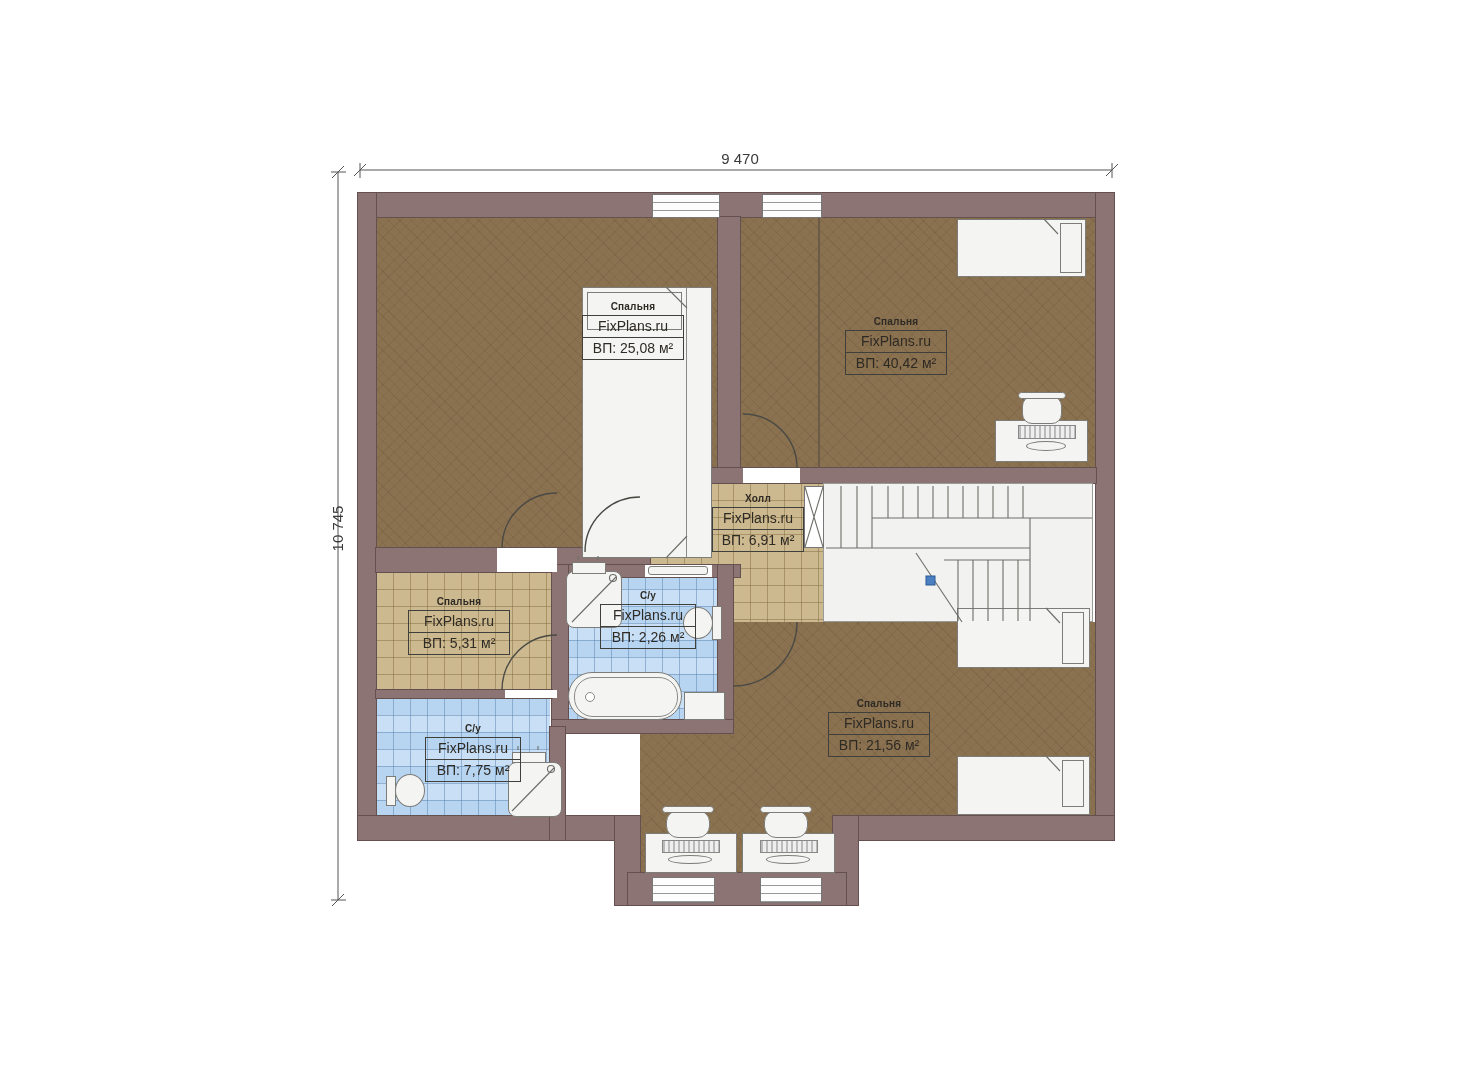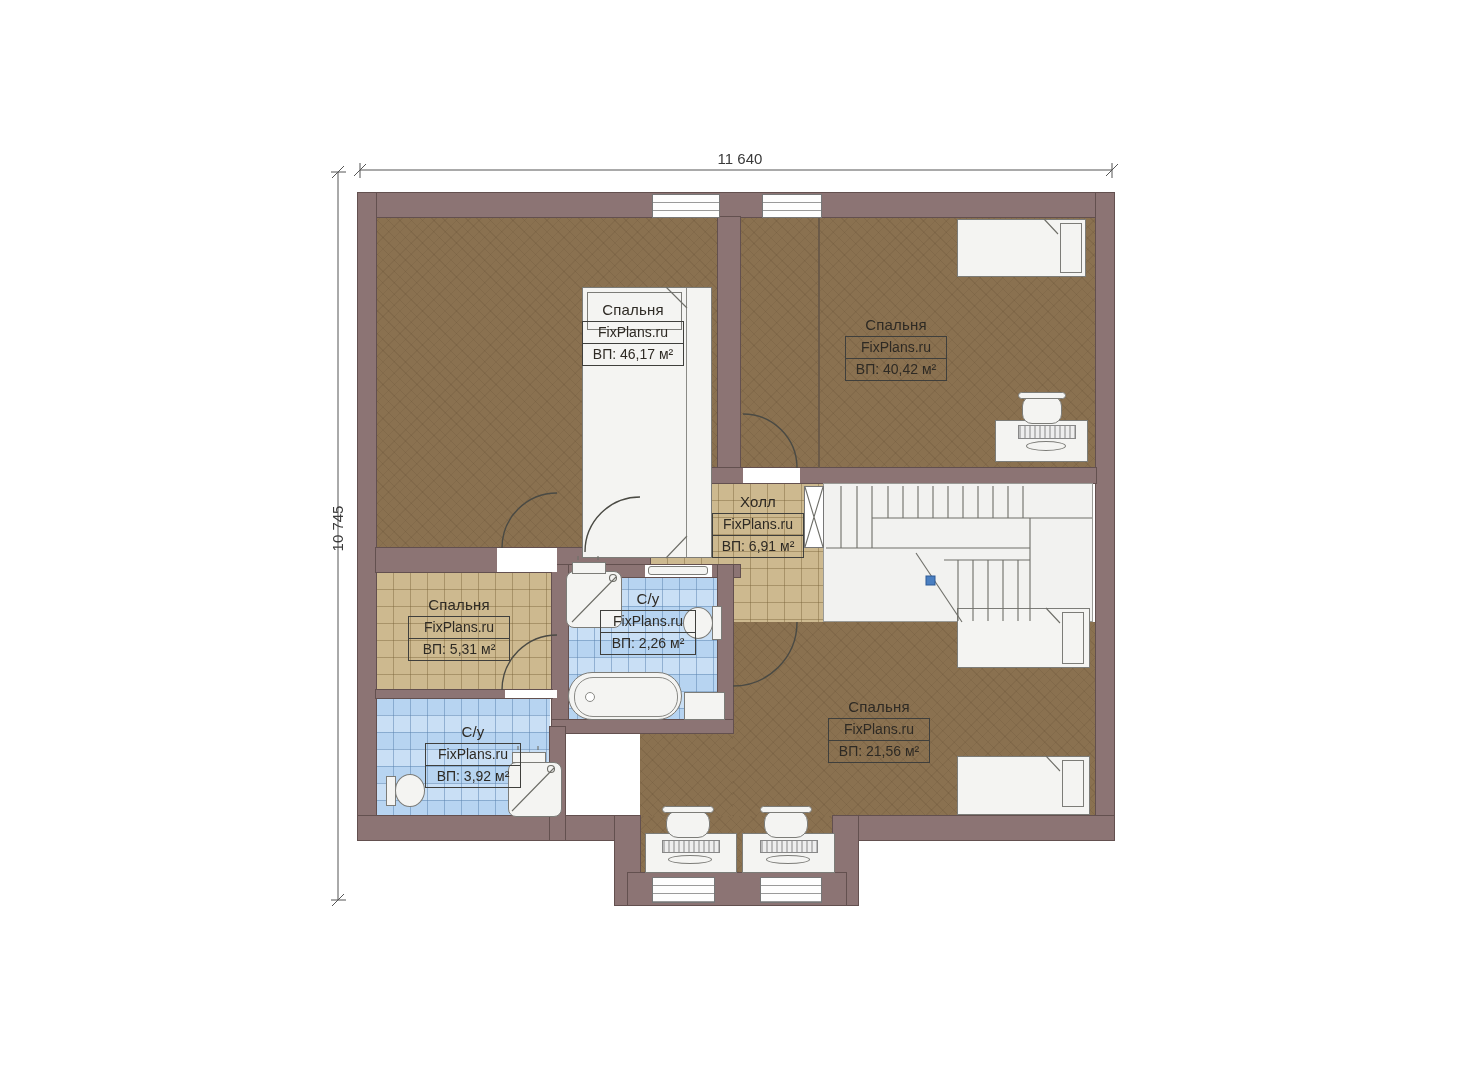"11 640" div.dim-label { text: 11 640 -> 9 470 }
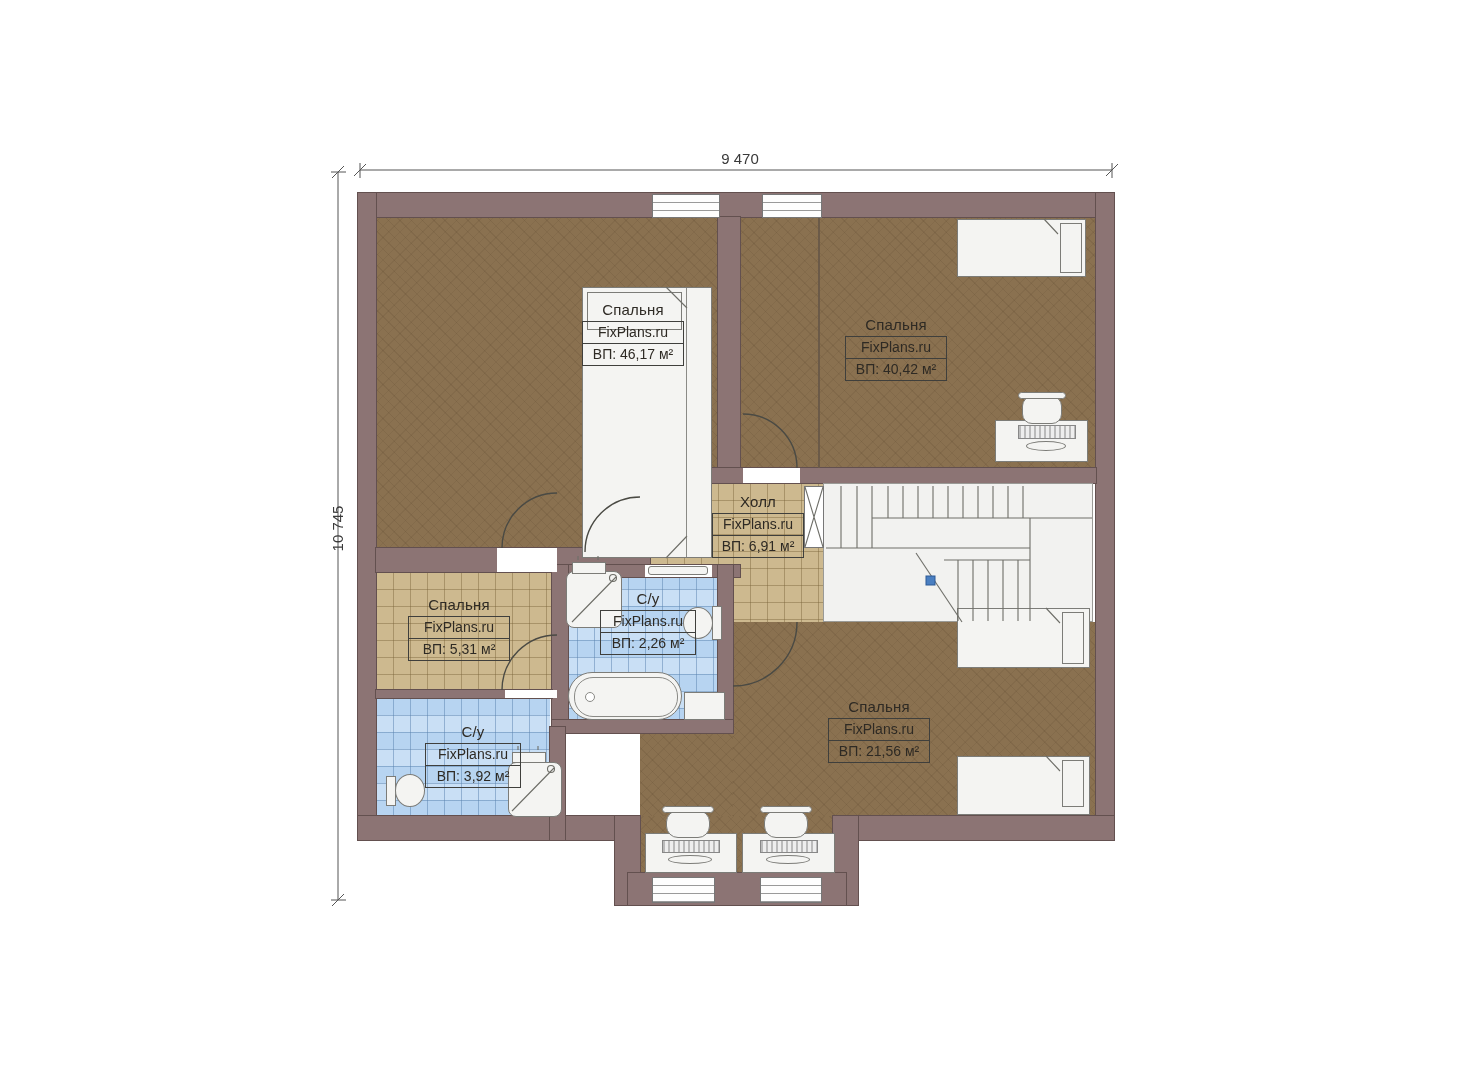"Спальня" .room-label .rname { font-size: 15px -> 10px; font-weight: normal -> bold }
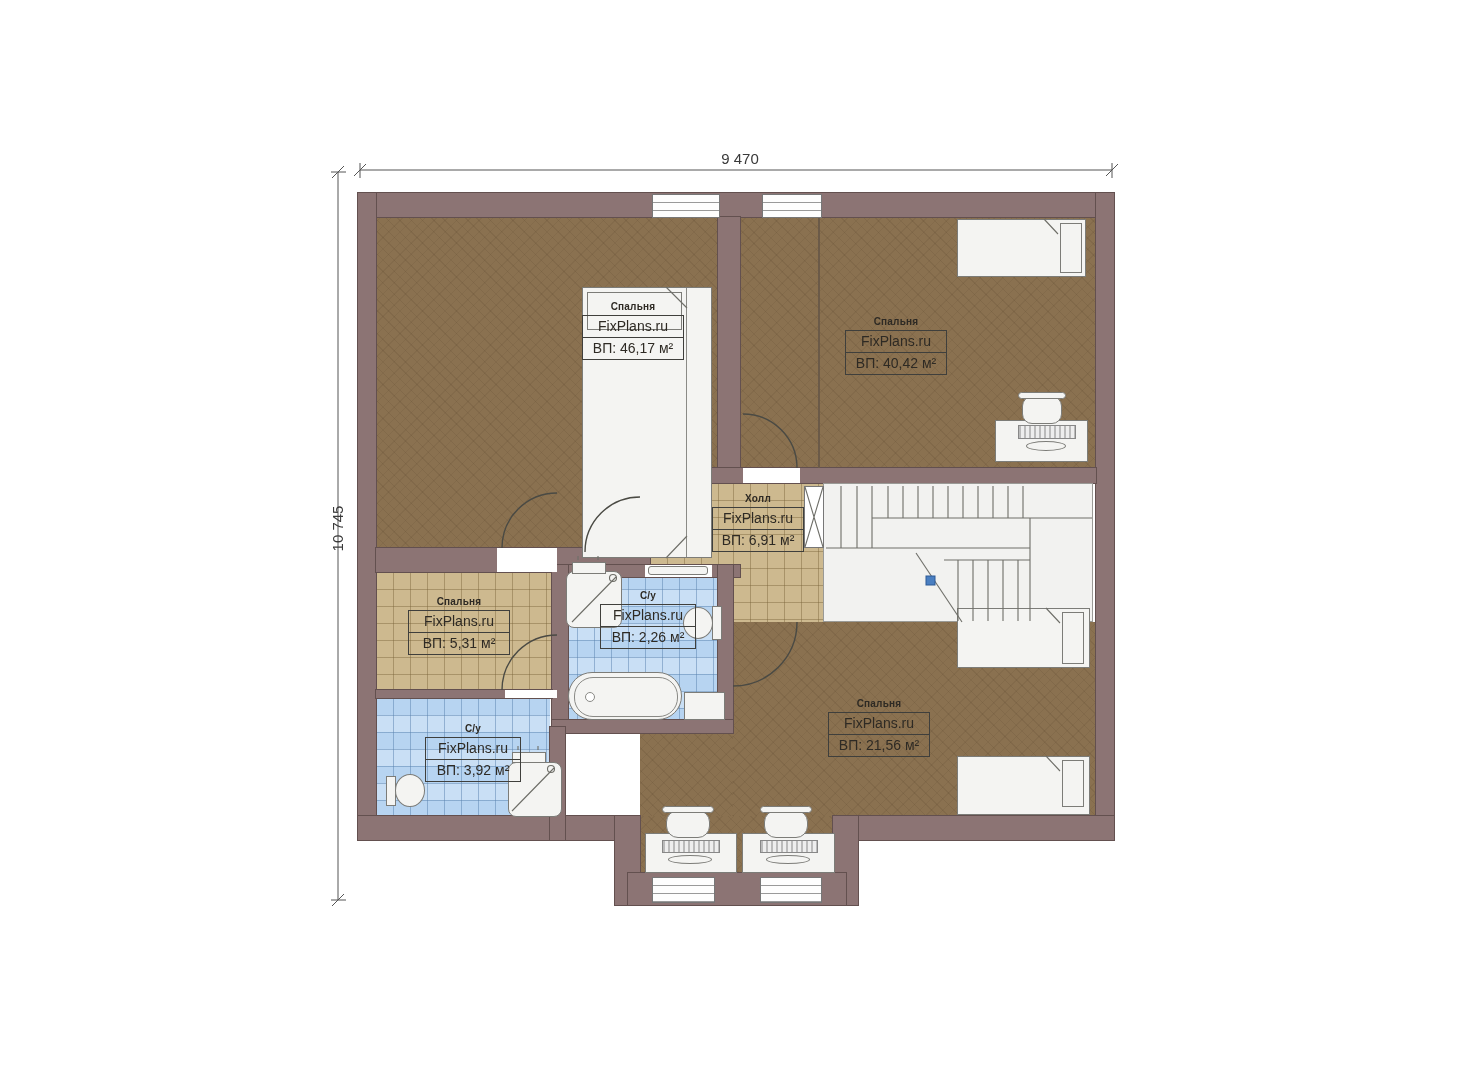"ВП: 46,17 м²" div.row { text: 46,17 -> 25,08 }
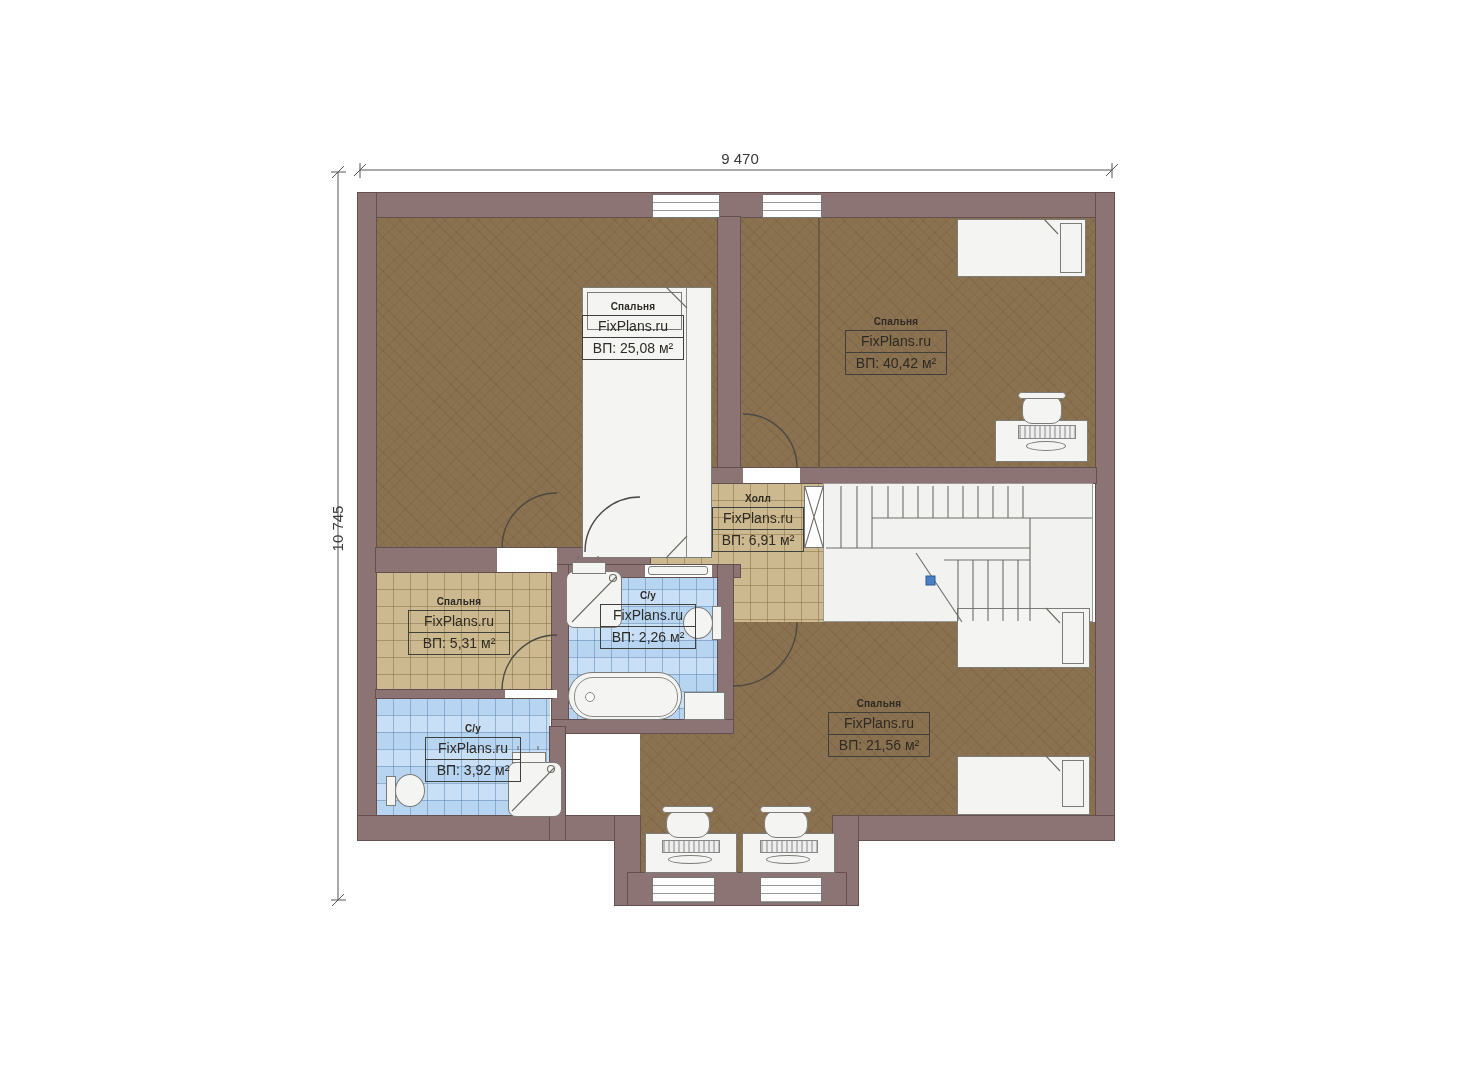"ВП: 3,92 м²" div.row { text: 3,92 -> 7,75 }
